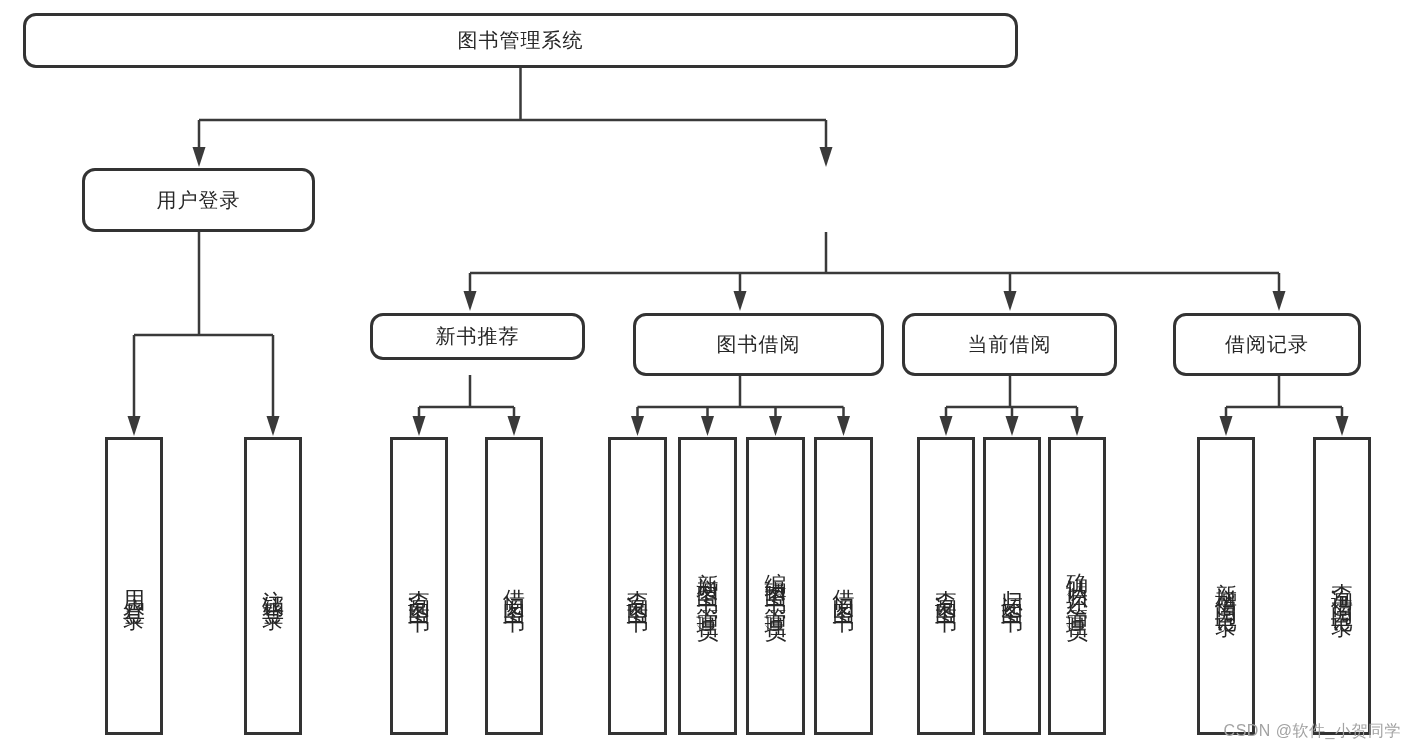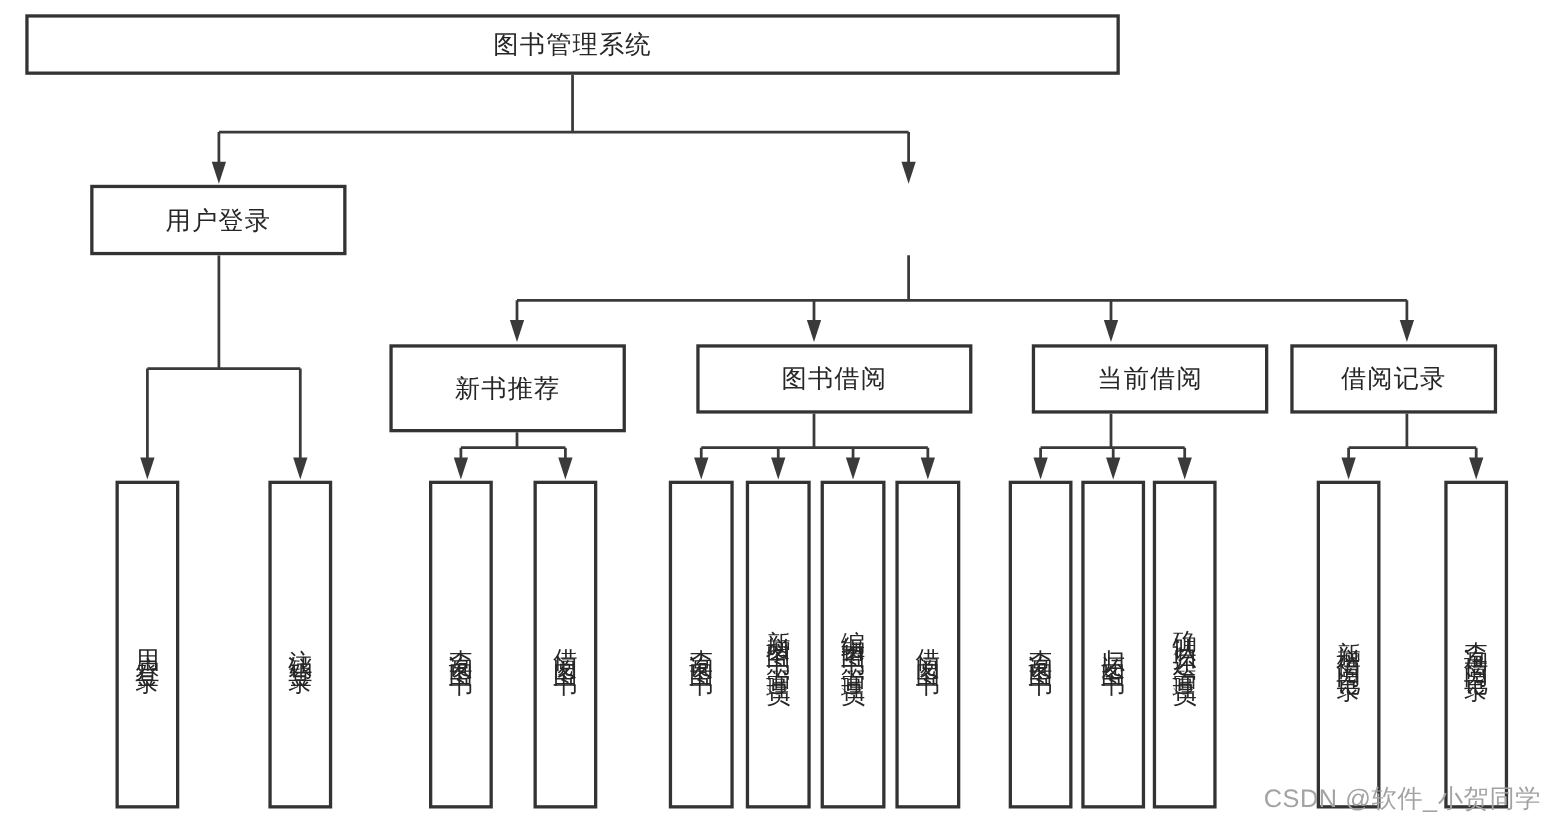"图书管理系统" .hbox { border-radius: none -> 13px; font-size: 23px -> 20px }
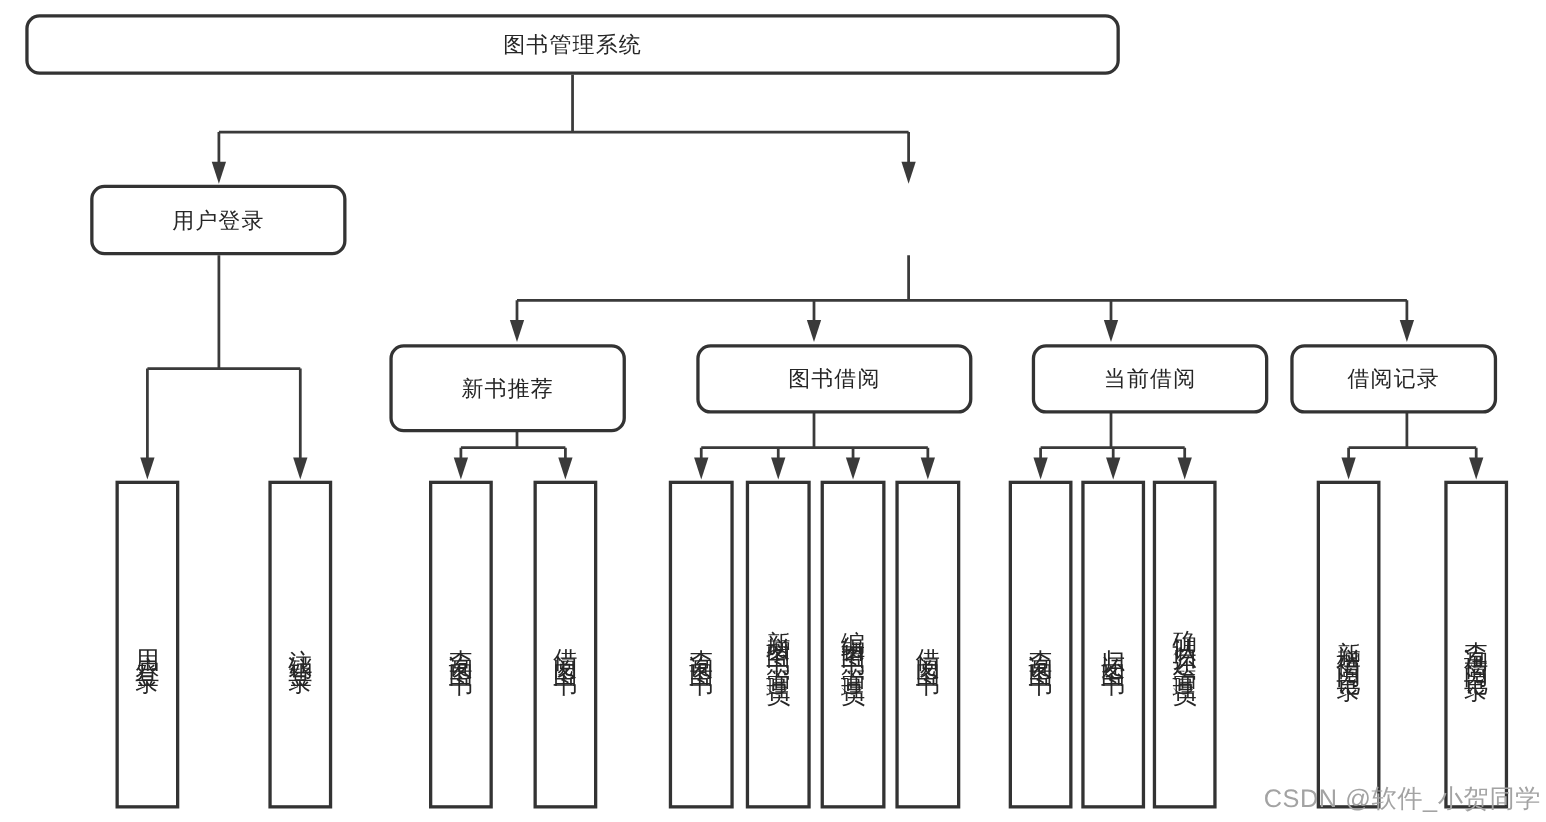"新书推荐" div.node { height: 80px -> 47px; left: 354px -> 370px }
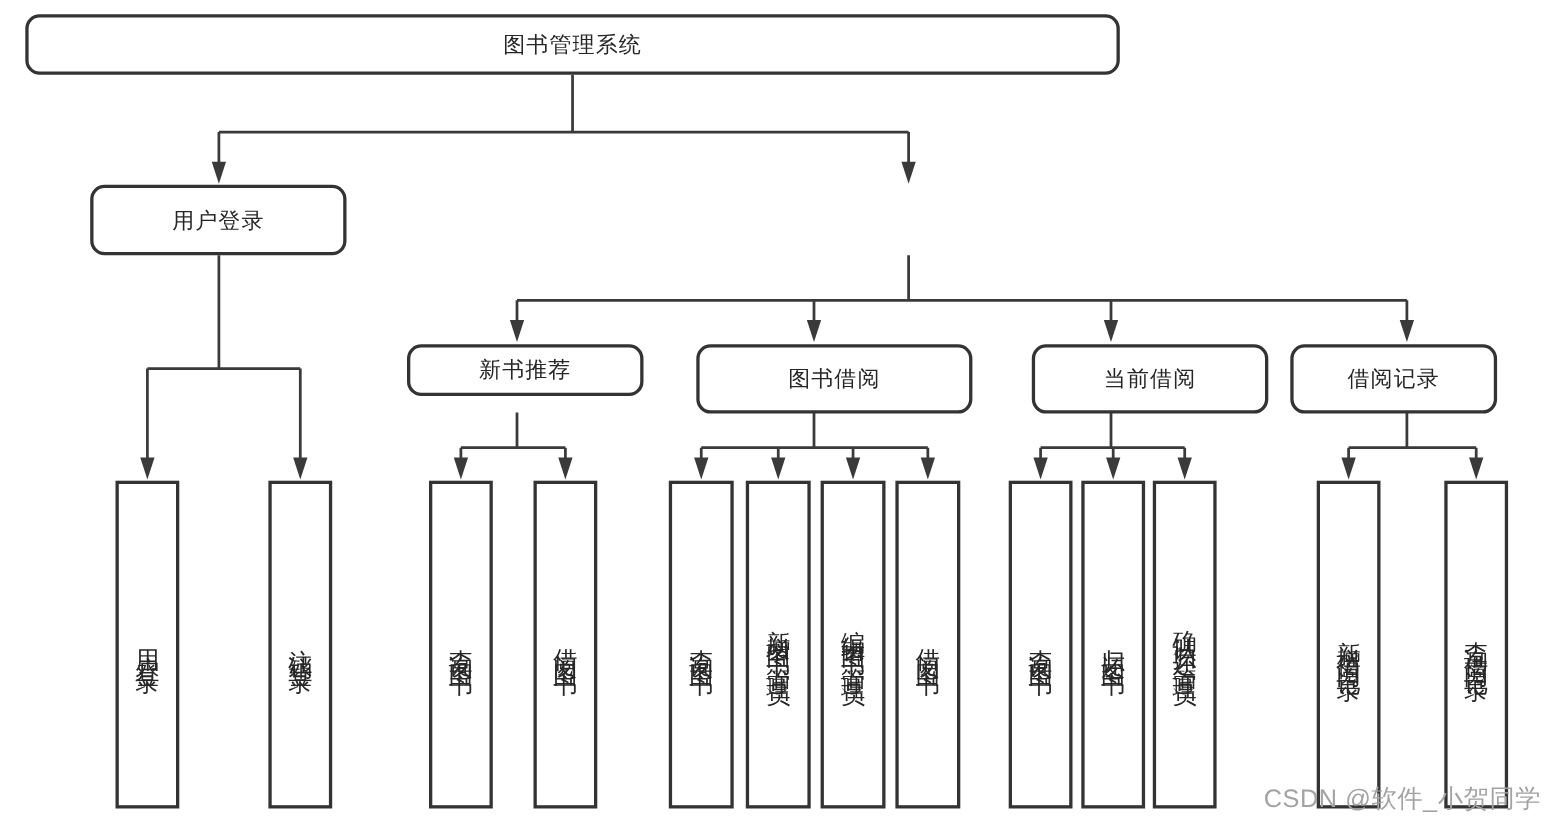"当前借阅" div.node { left: 938px -> 902px }
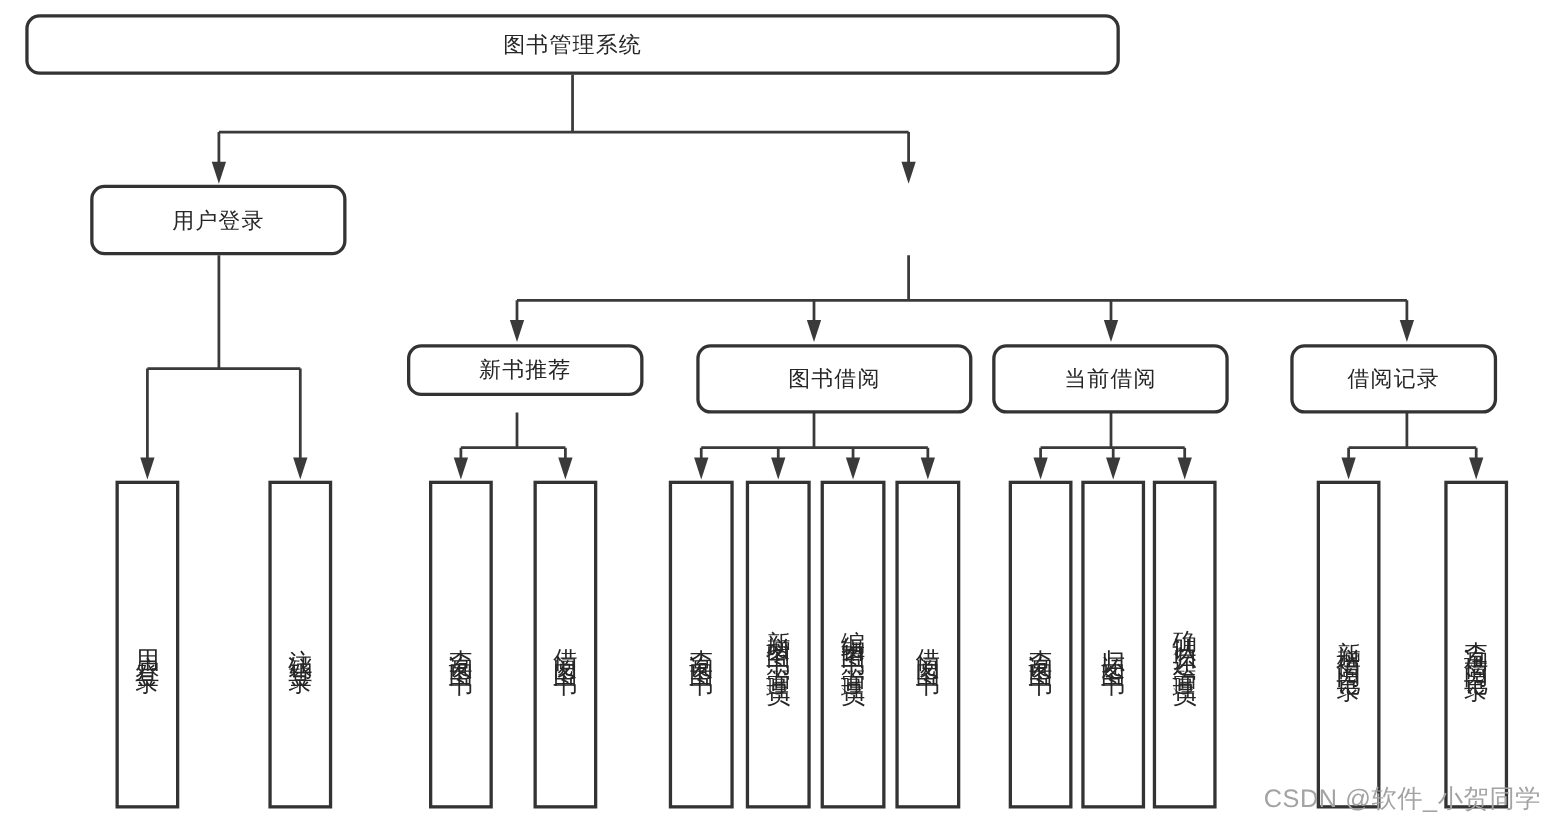"CSDN @软件_小贺同学" .watermark { font-size: 23px -> 16px }
